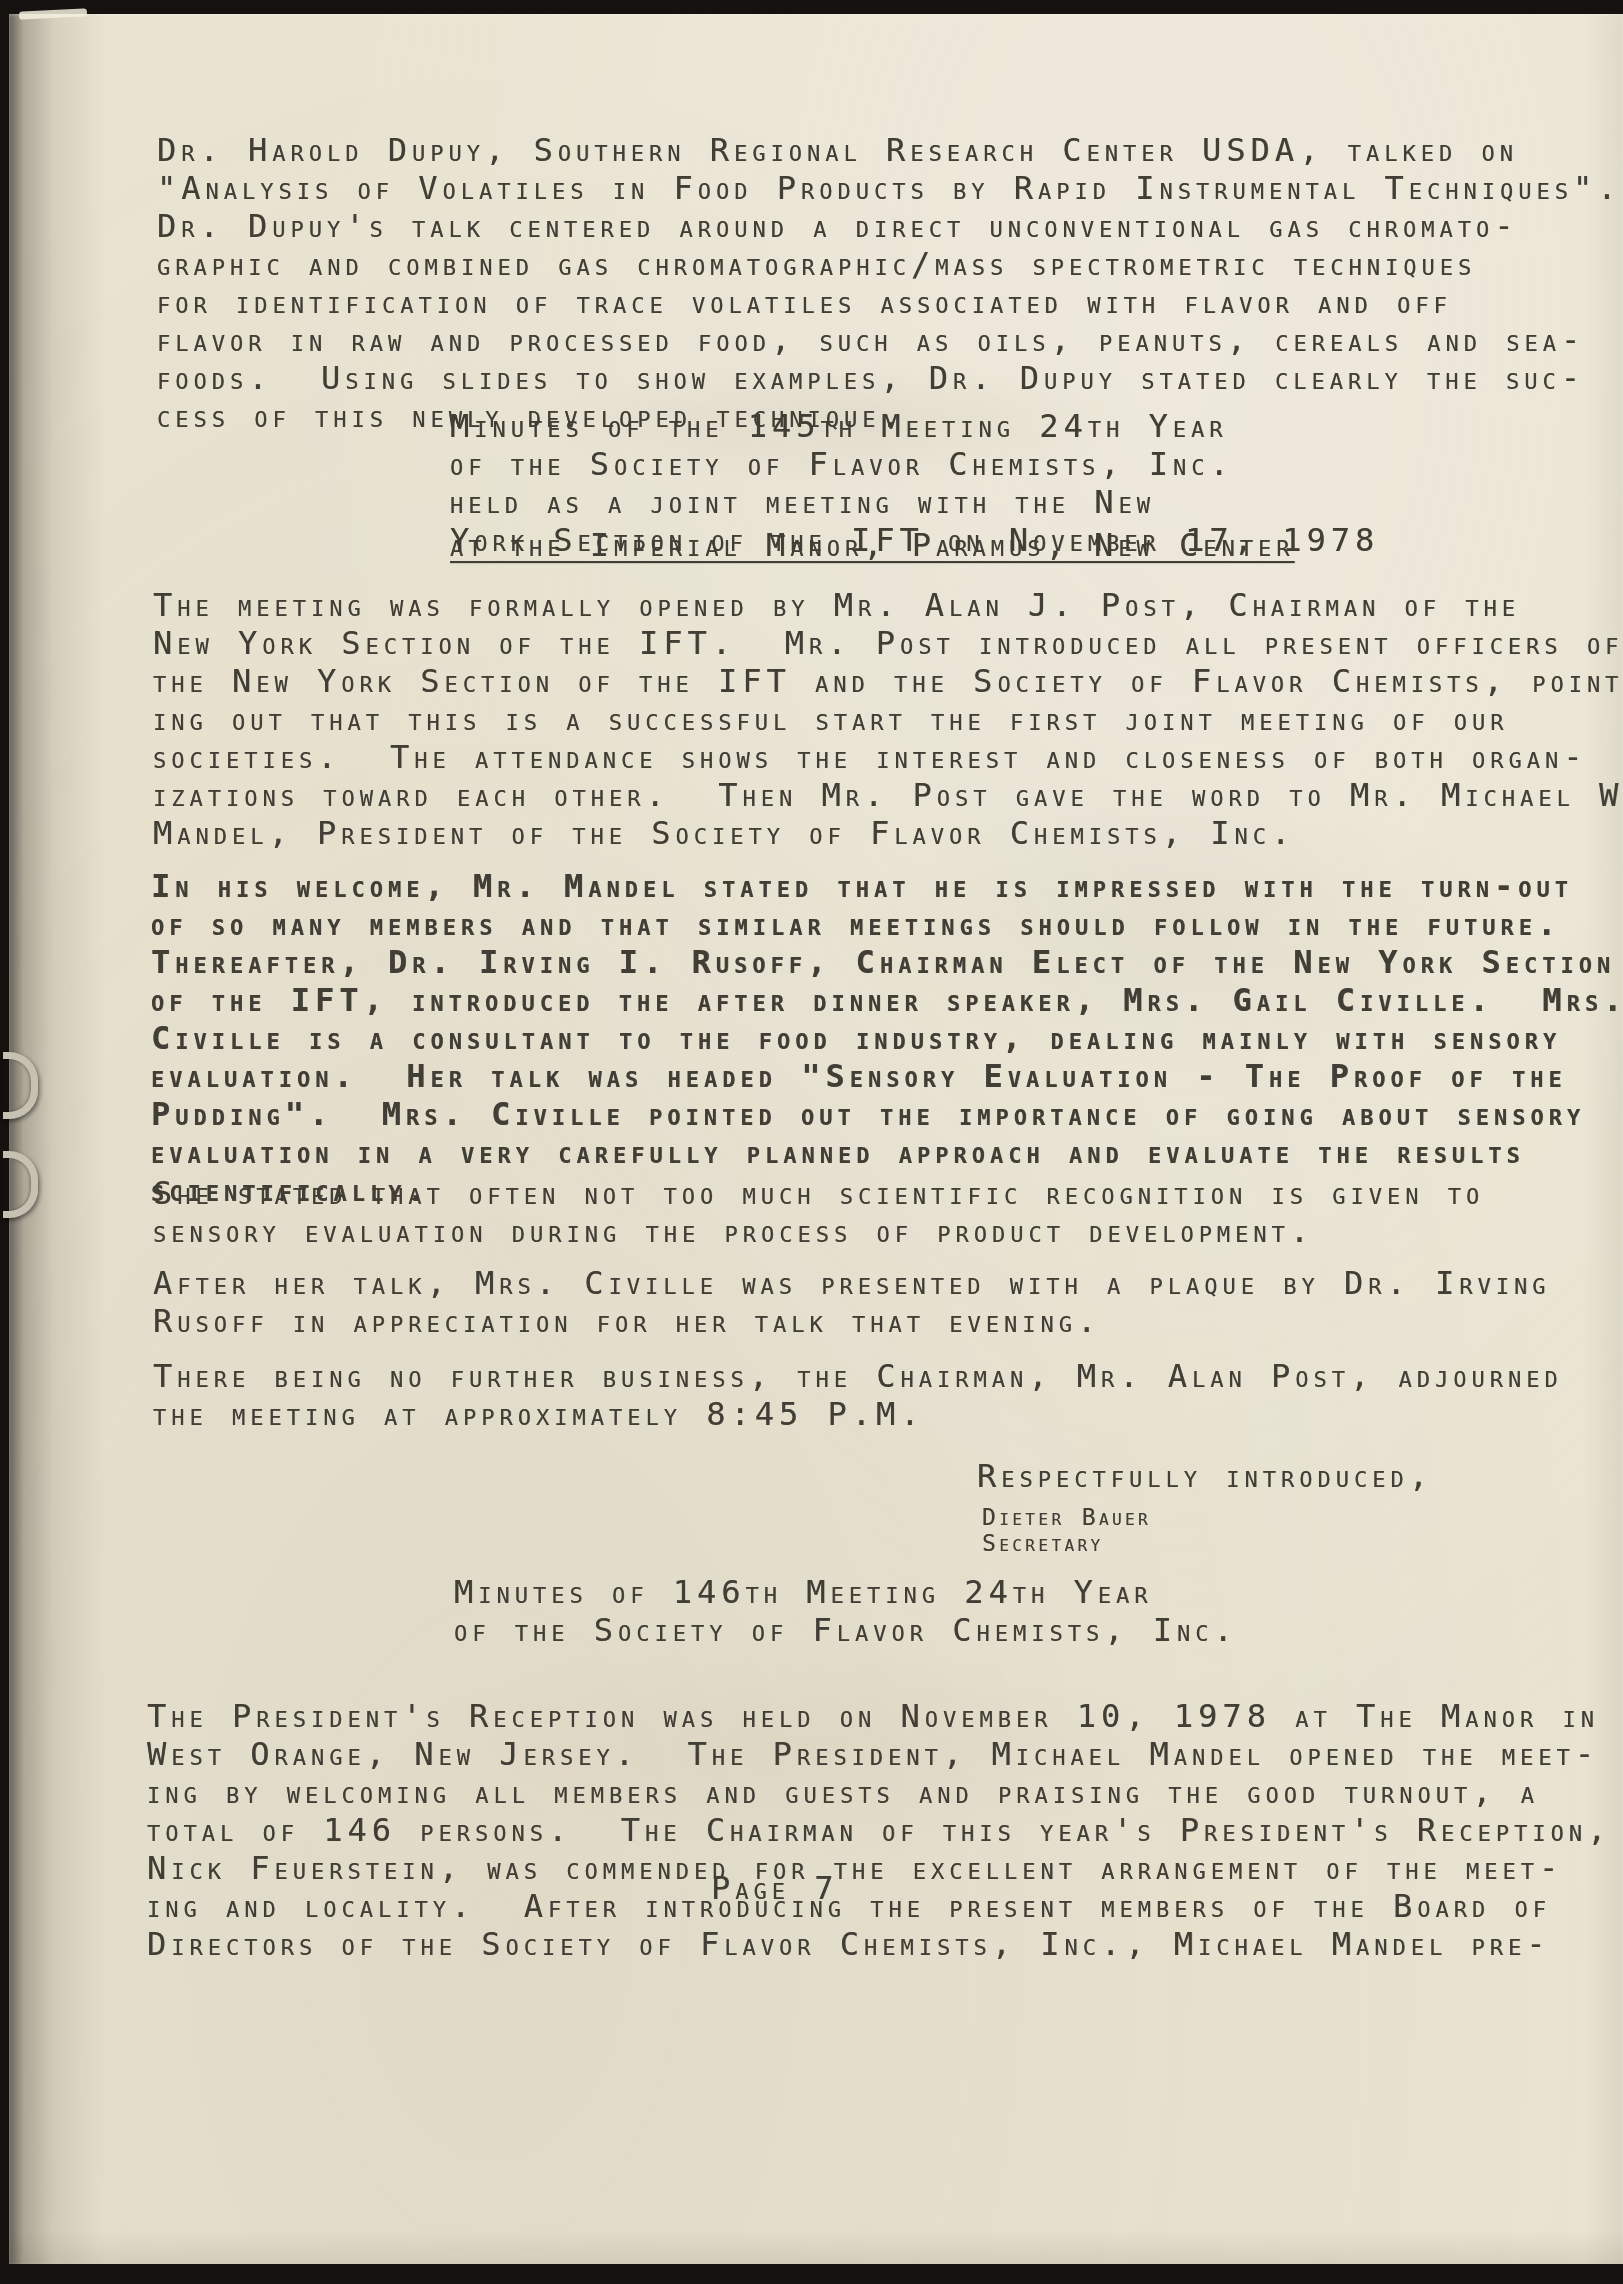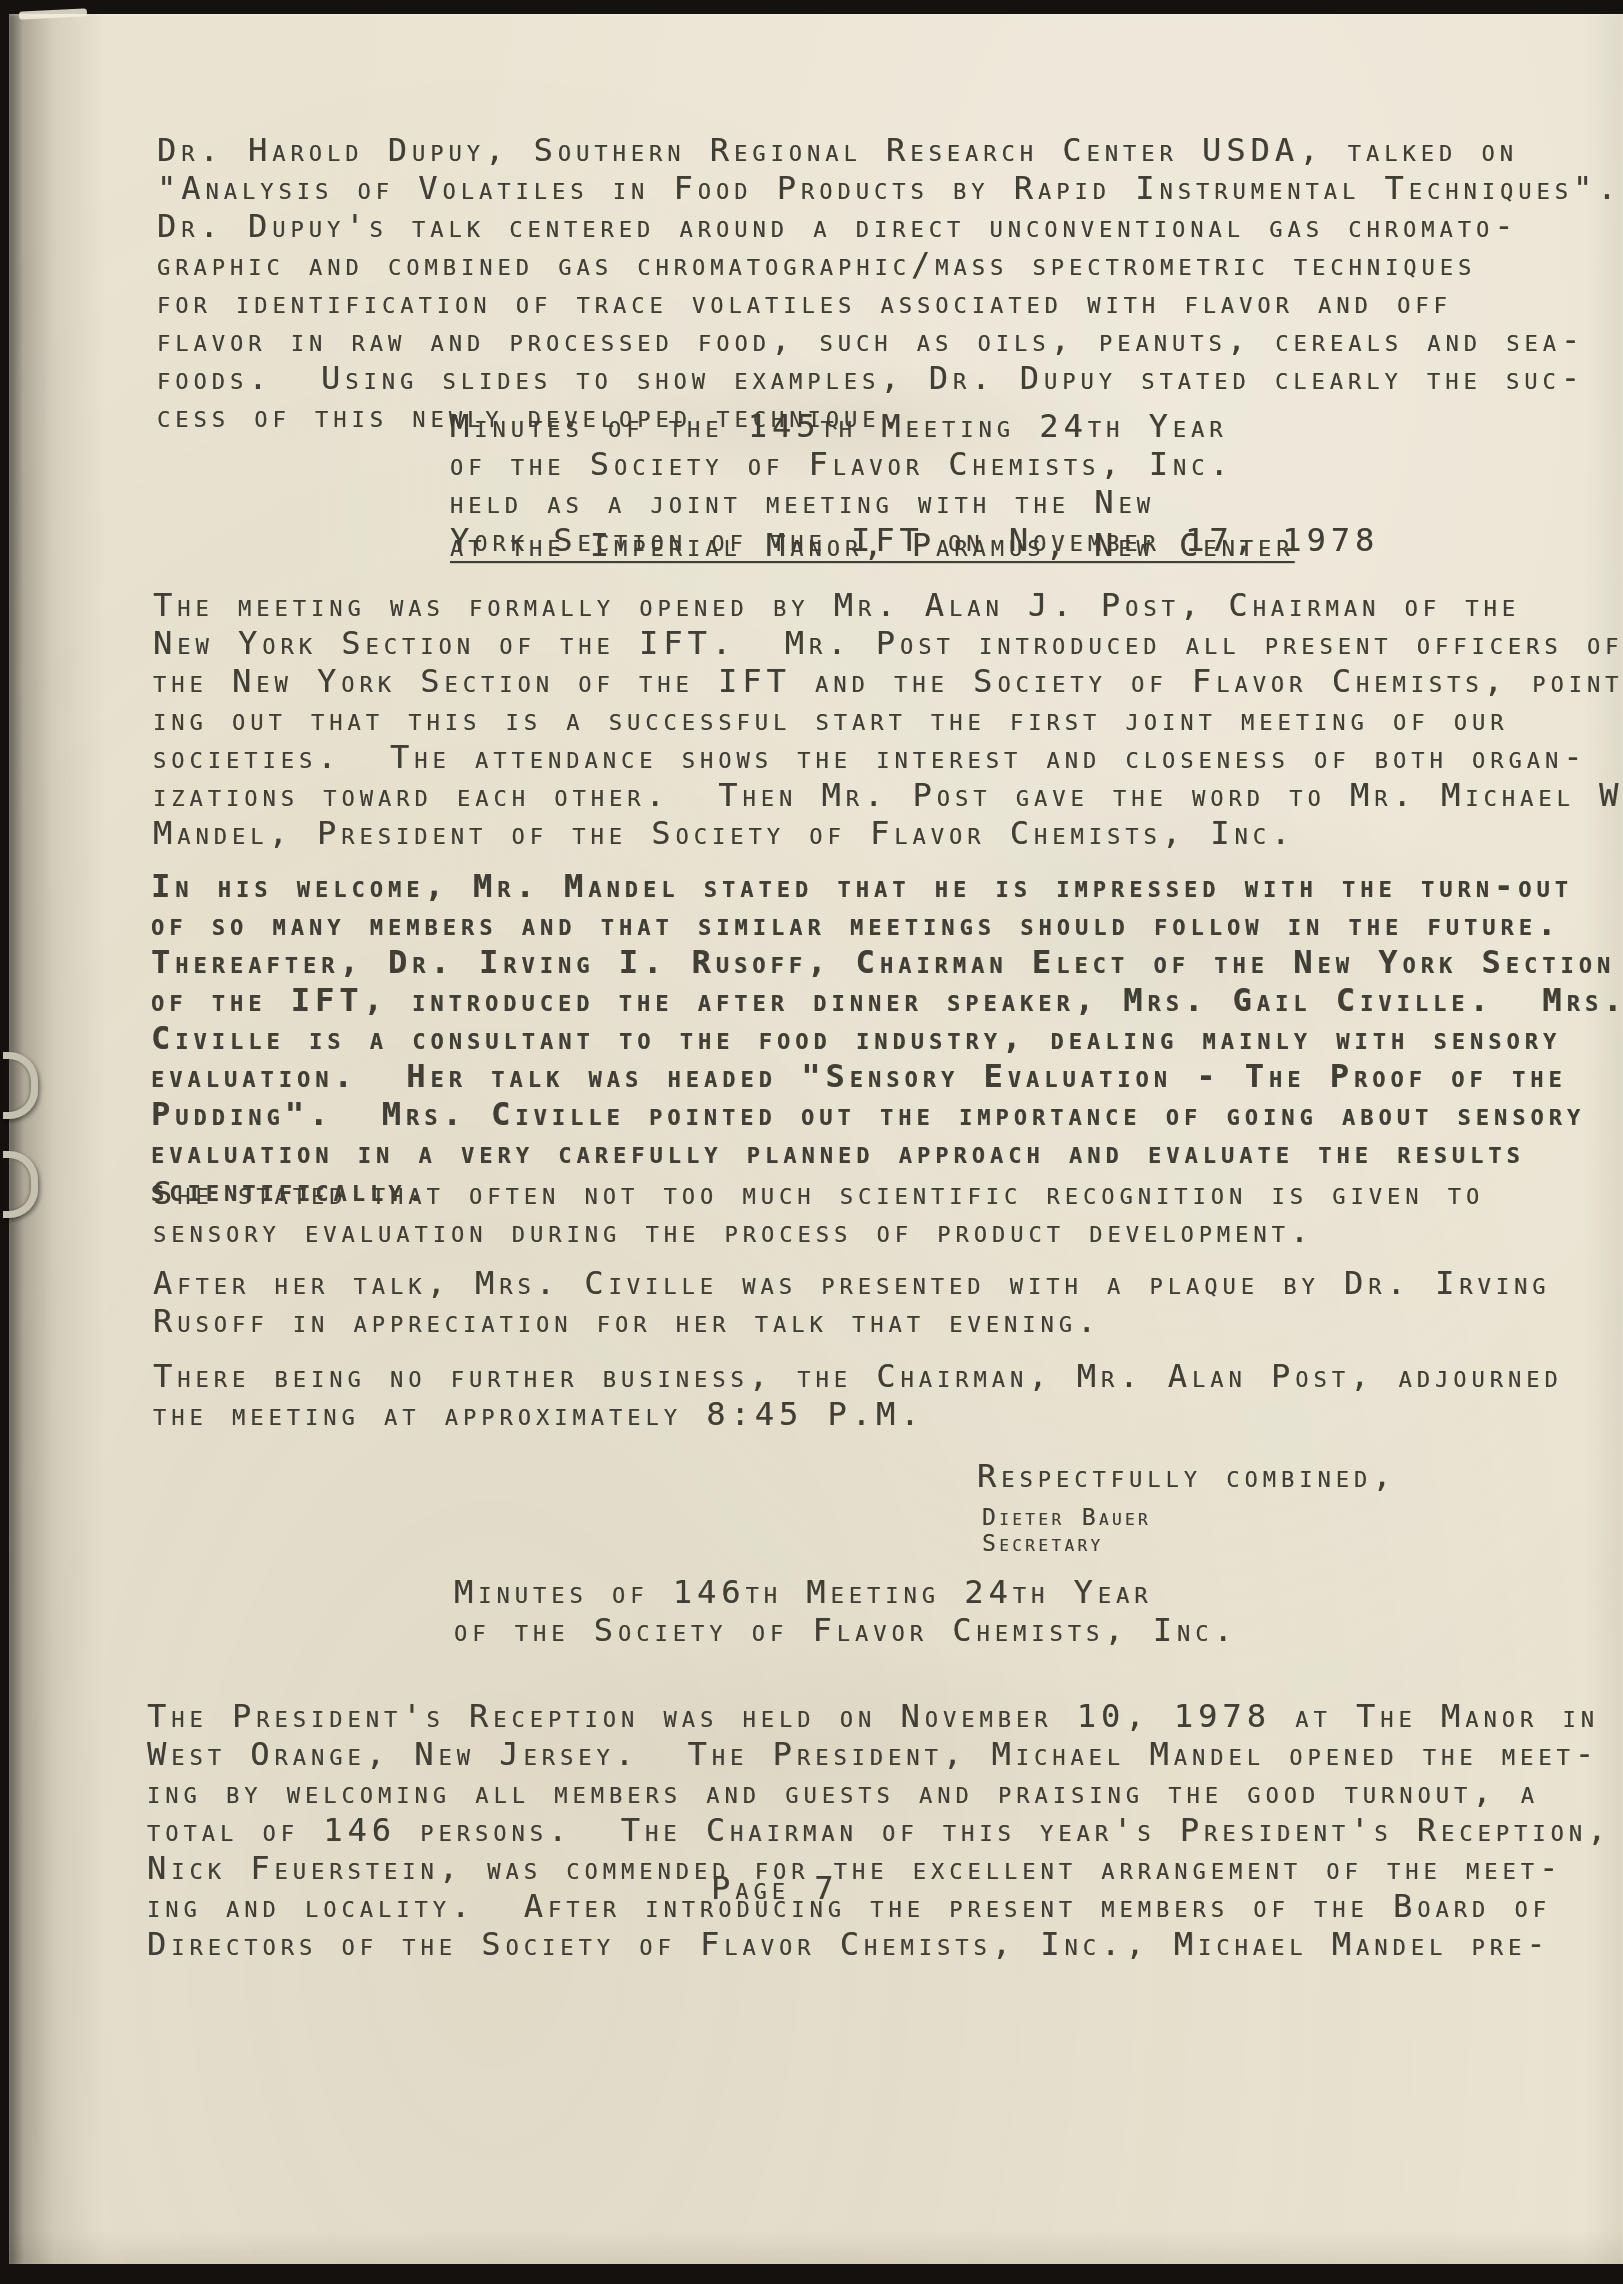"Respectfully combined," div.block { text: combined -> introduced }
